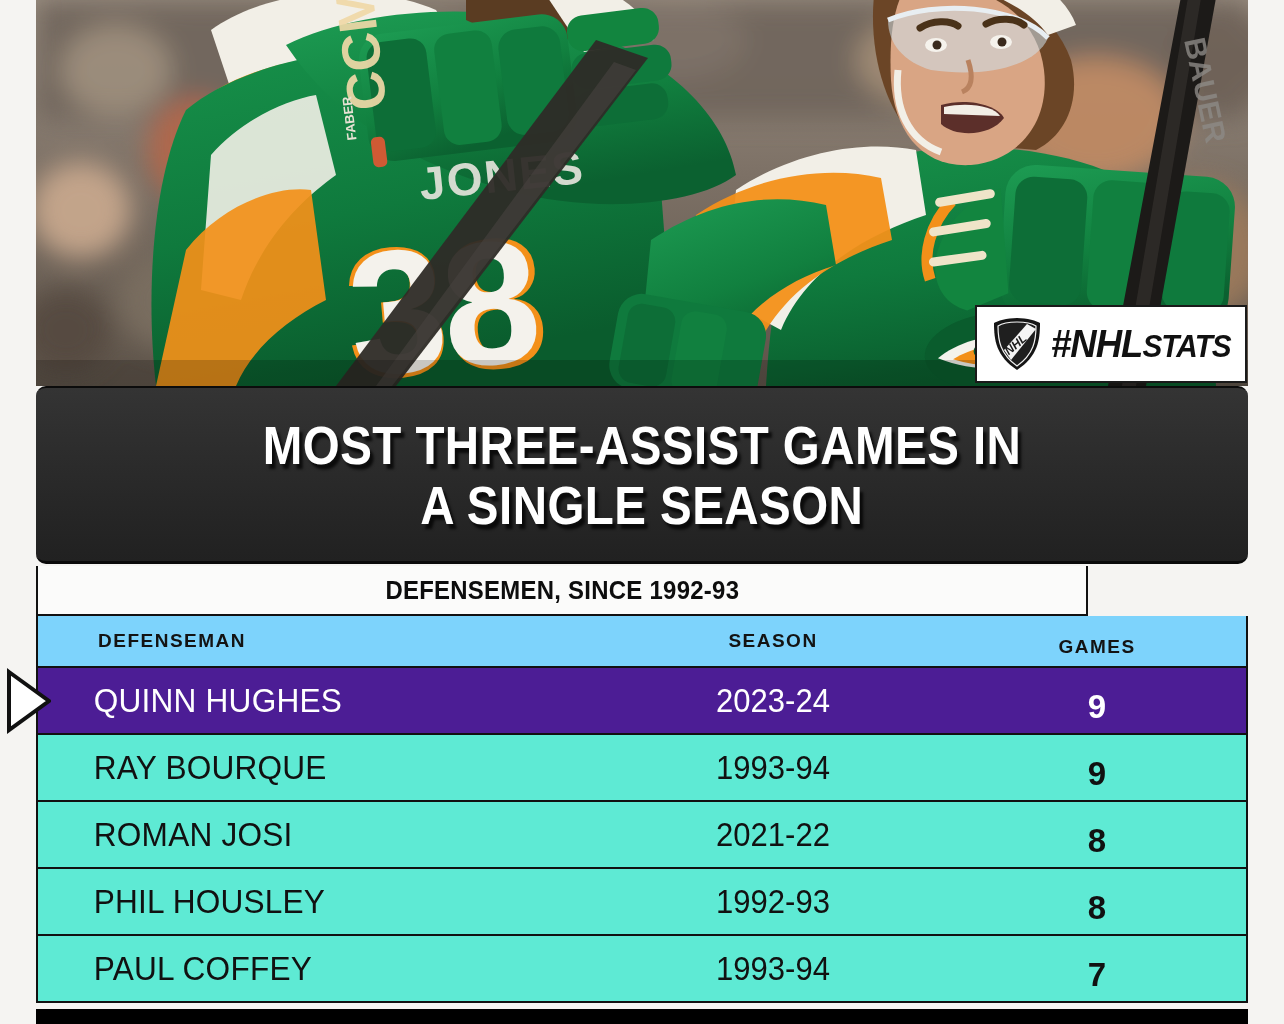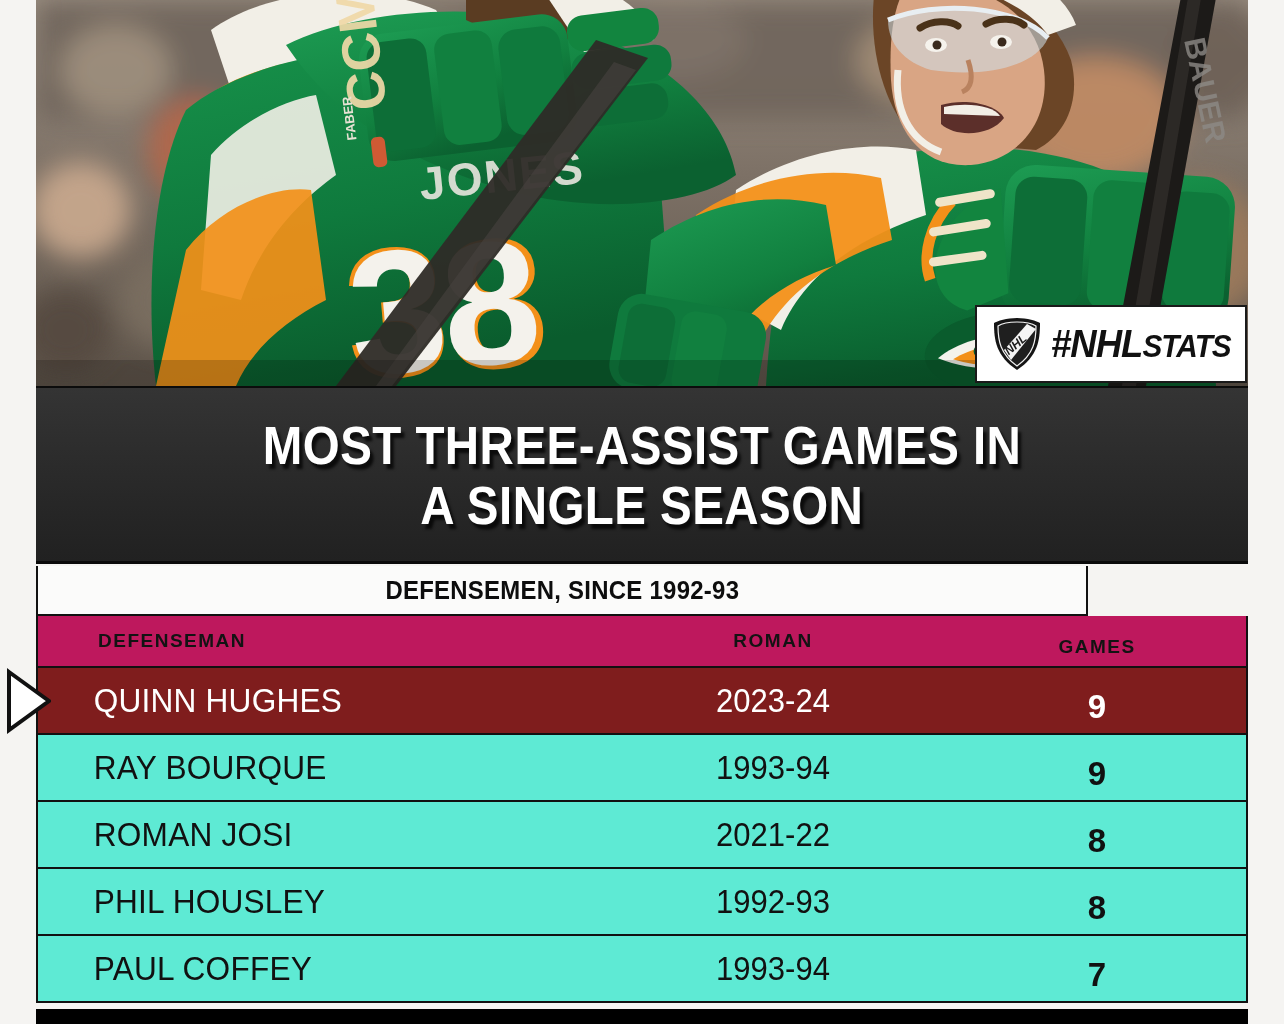"MOST THREE-ASSIST GAMES IN" .title-band { border-radius: none -> 10px }
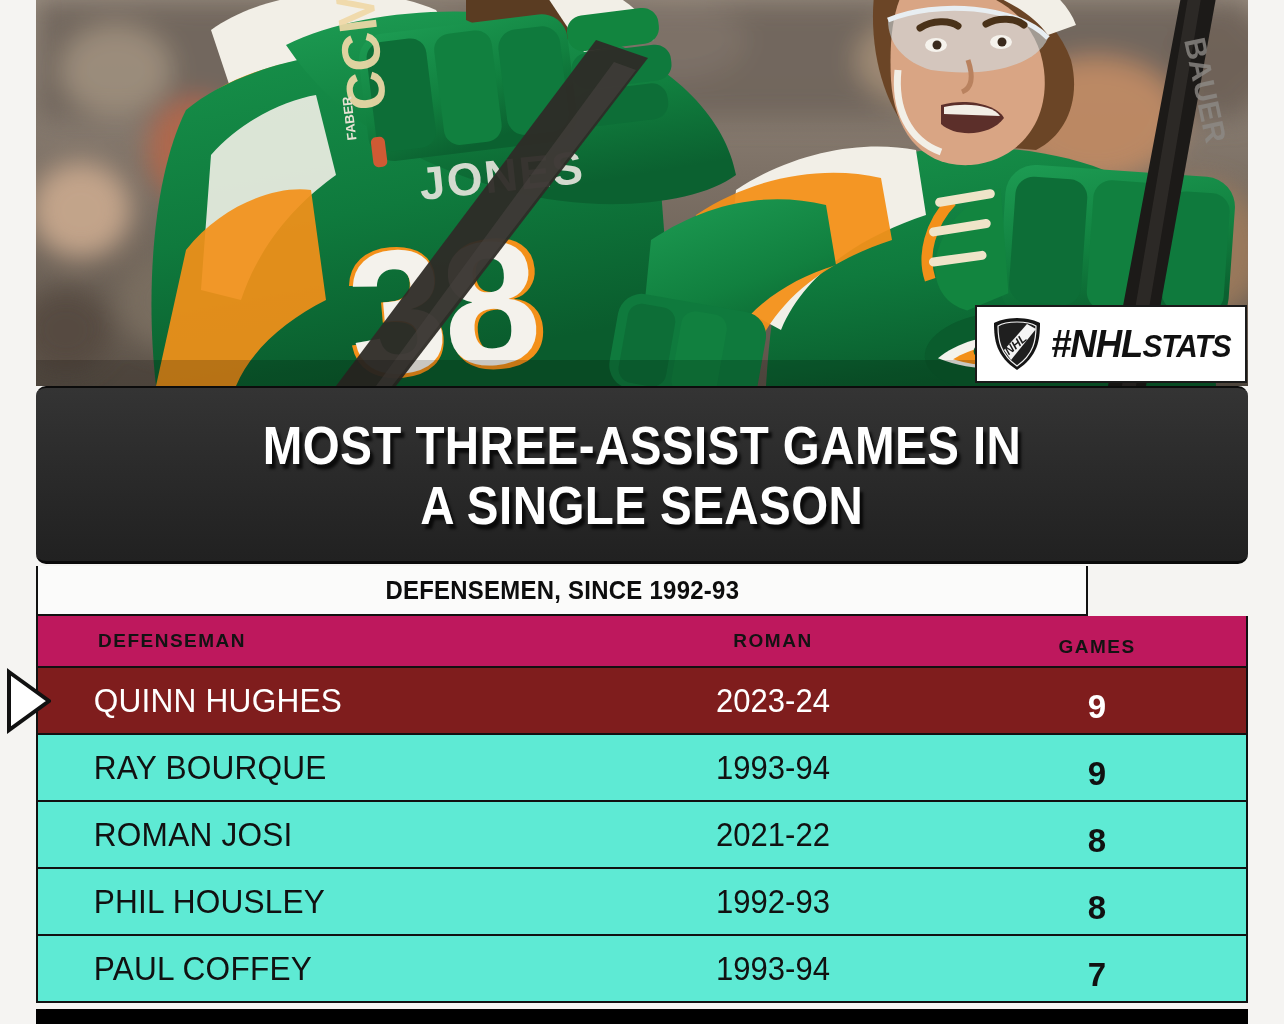"DEFENSEMAN" .head-row { background: #be185d -> #7dd3fc }
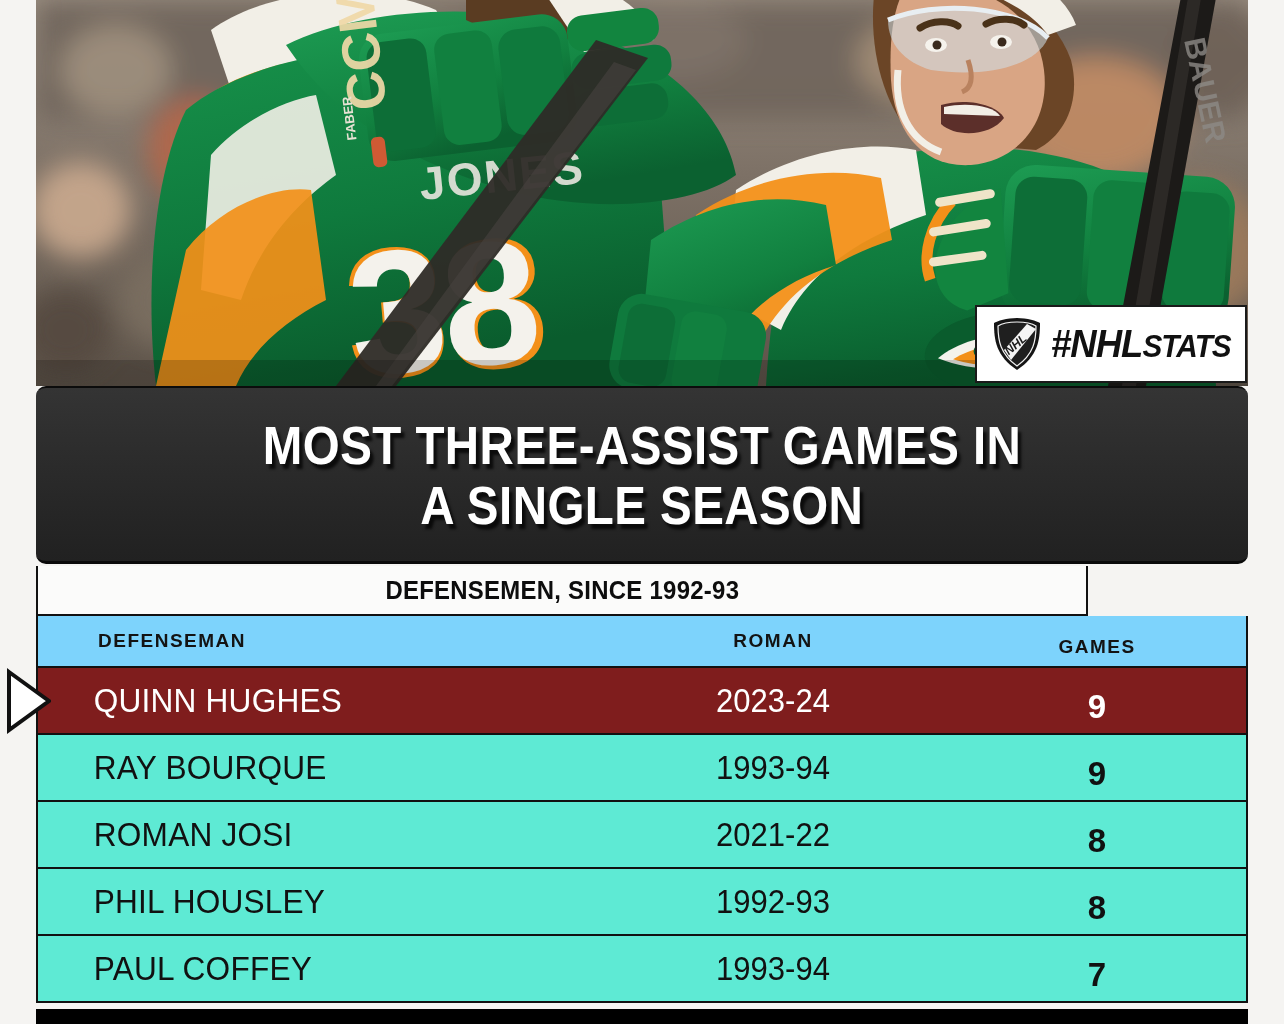"ROMAN" div.c-season { text: ROMAN -> SEASON }
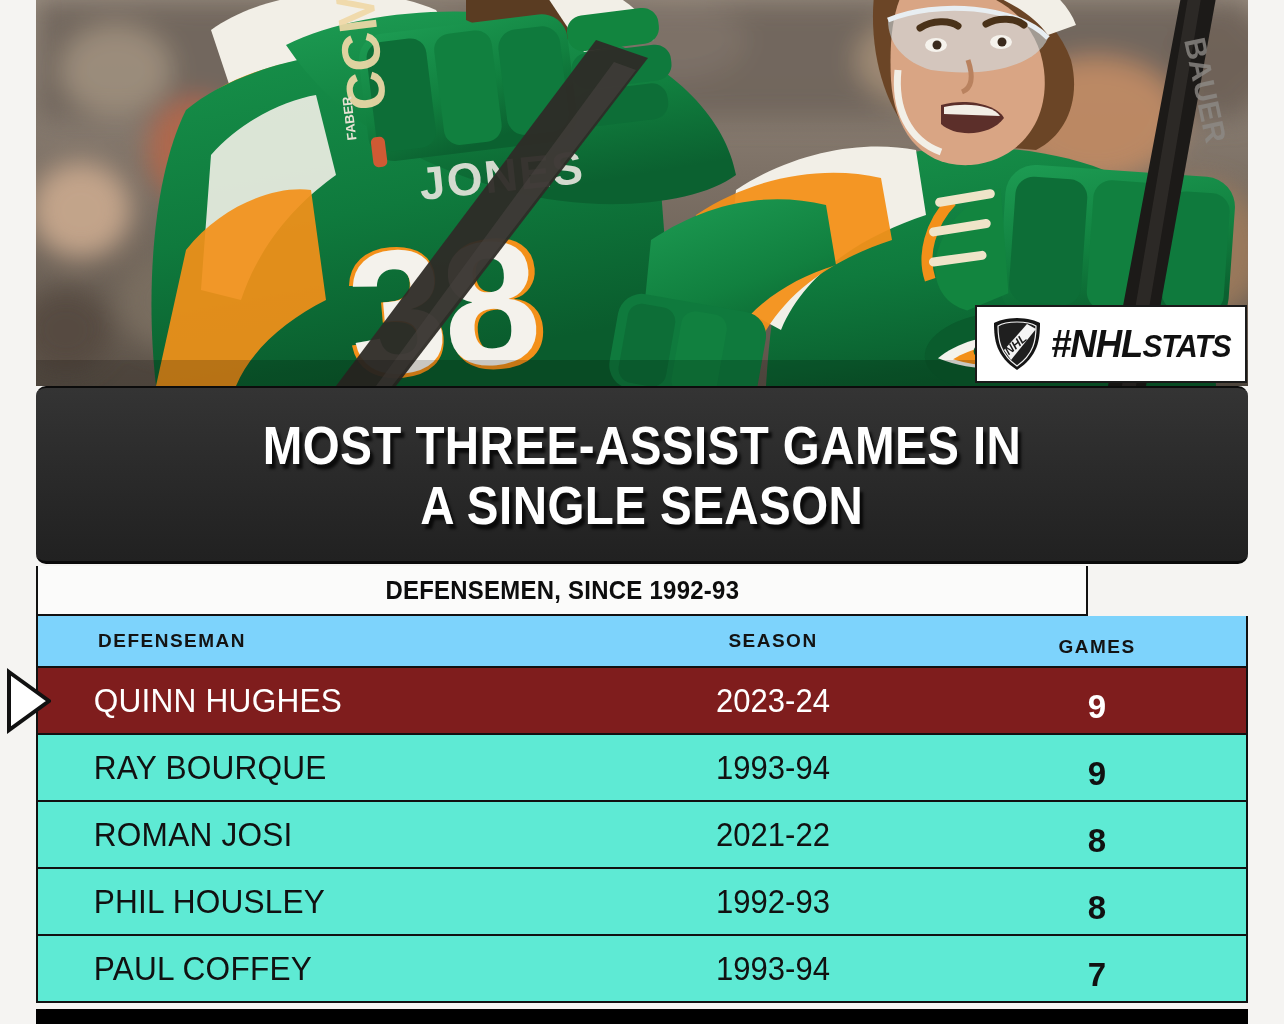"QUINN HUGHES" .data-row.highlight { background: #7f1d1d -> #4c1d95 }
